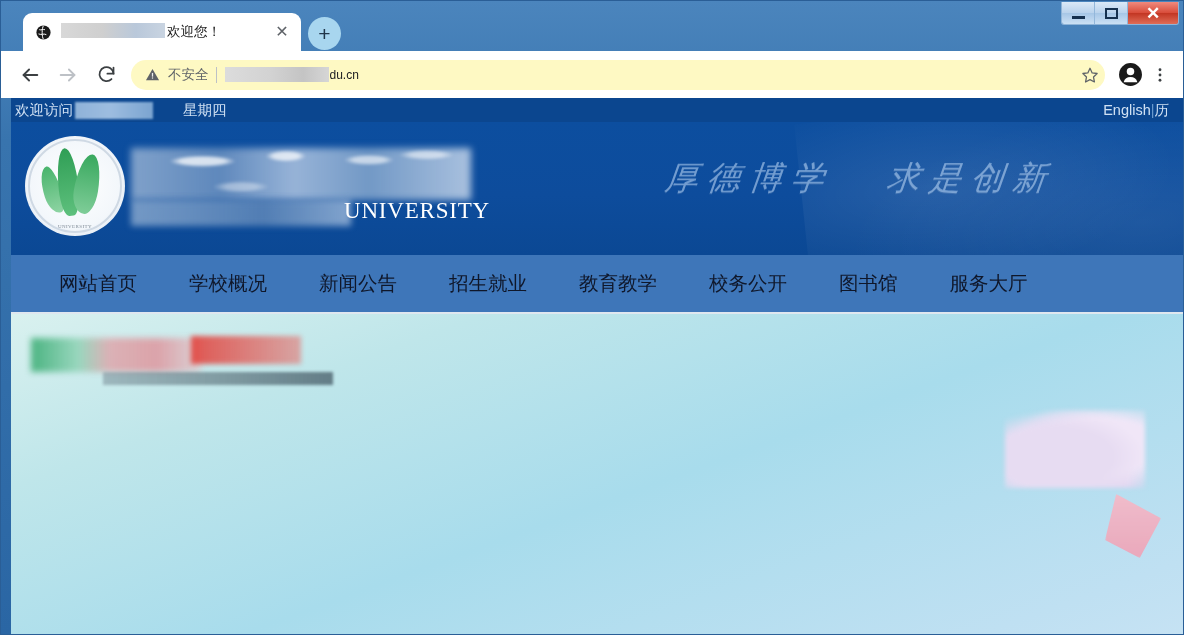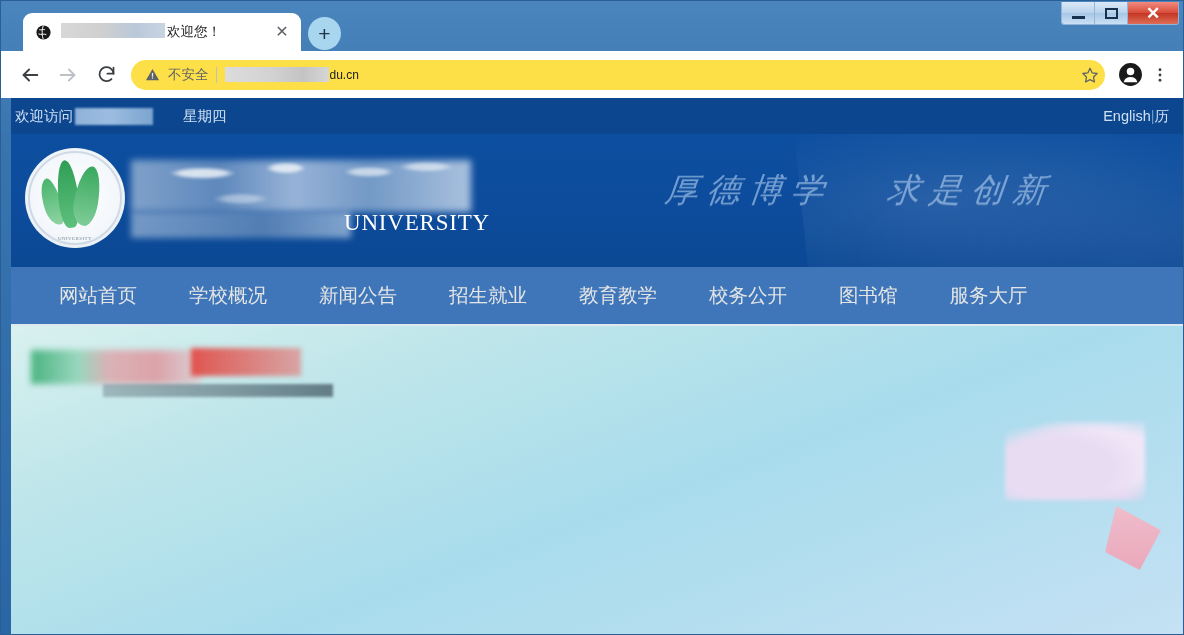"不安全" .omnibox { background: #fde047 -> #fef9c3 }
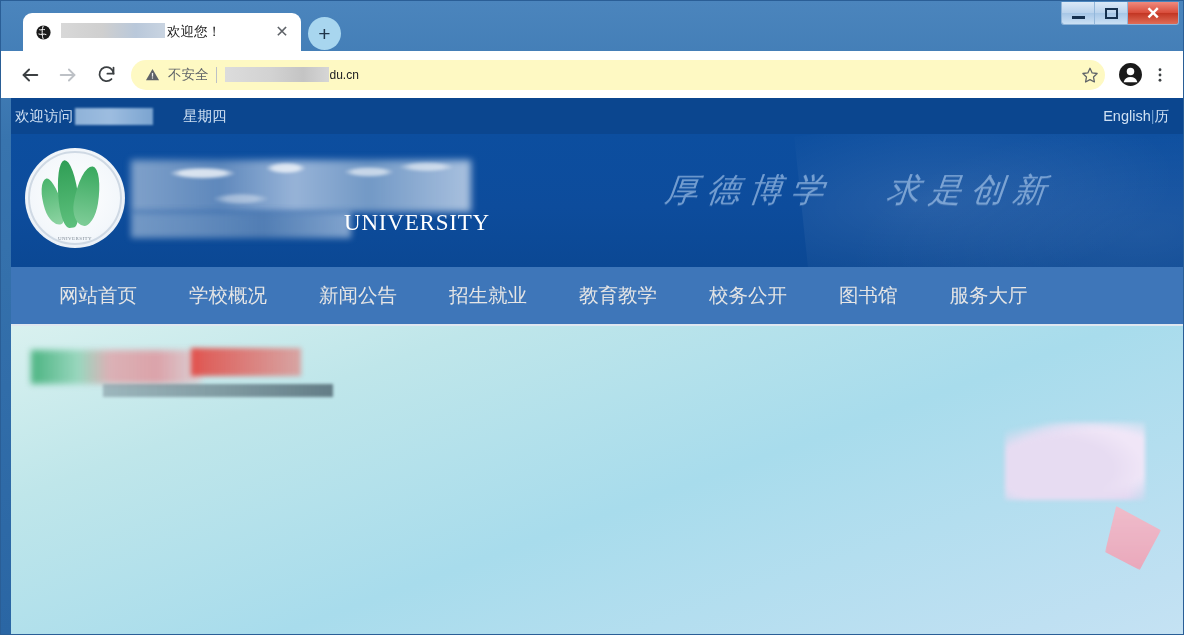"欢迎访问" .site-topbar { height: 36px -> 24px }
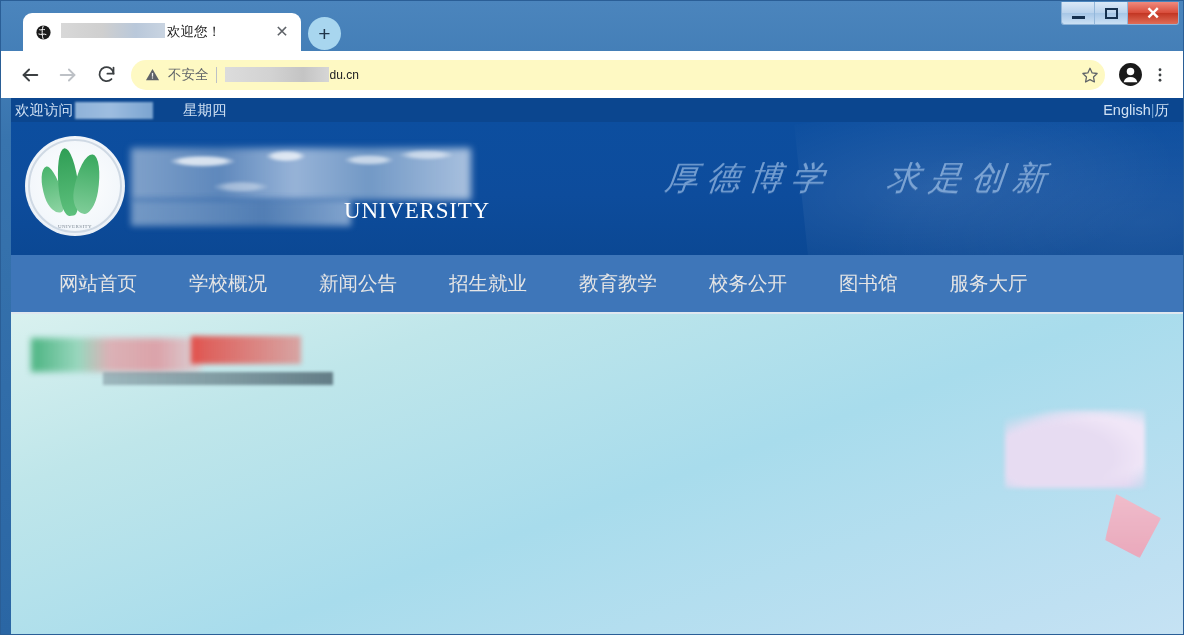"网站首页" .sitenav .navitem { color: #e5e5e5 -> #0f172a }
